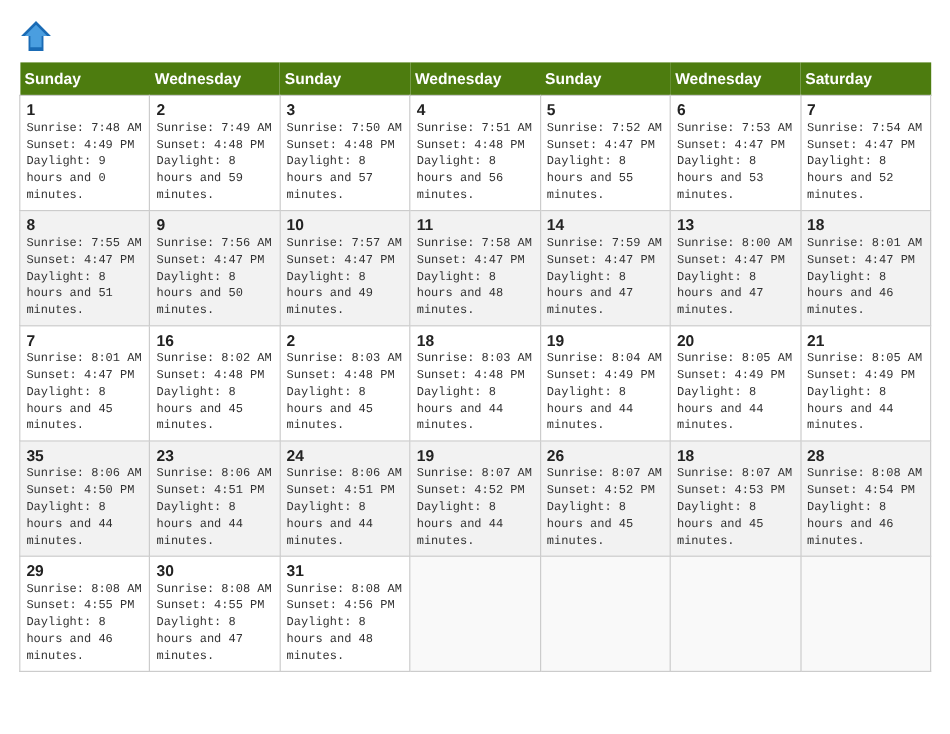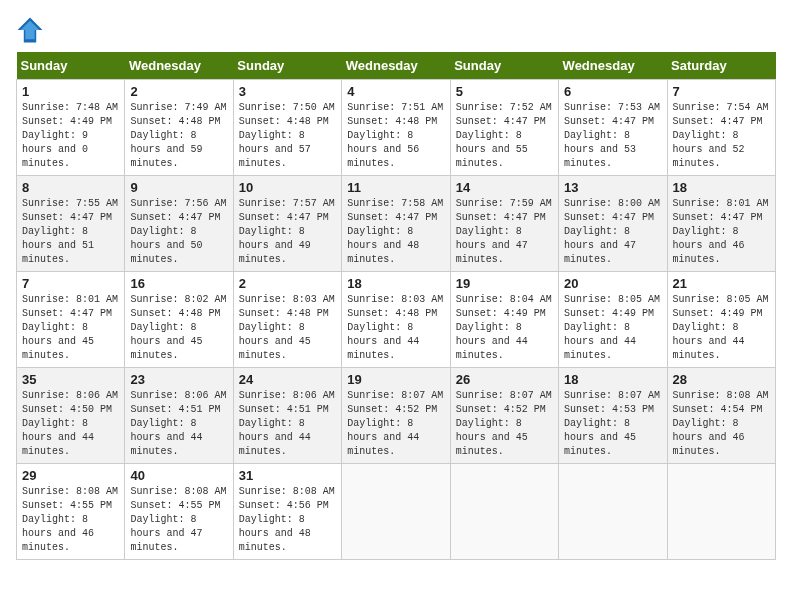"40" span.day-num { text: 40 -> 30 }
